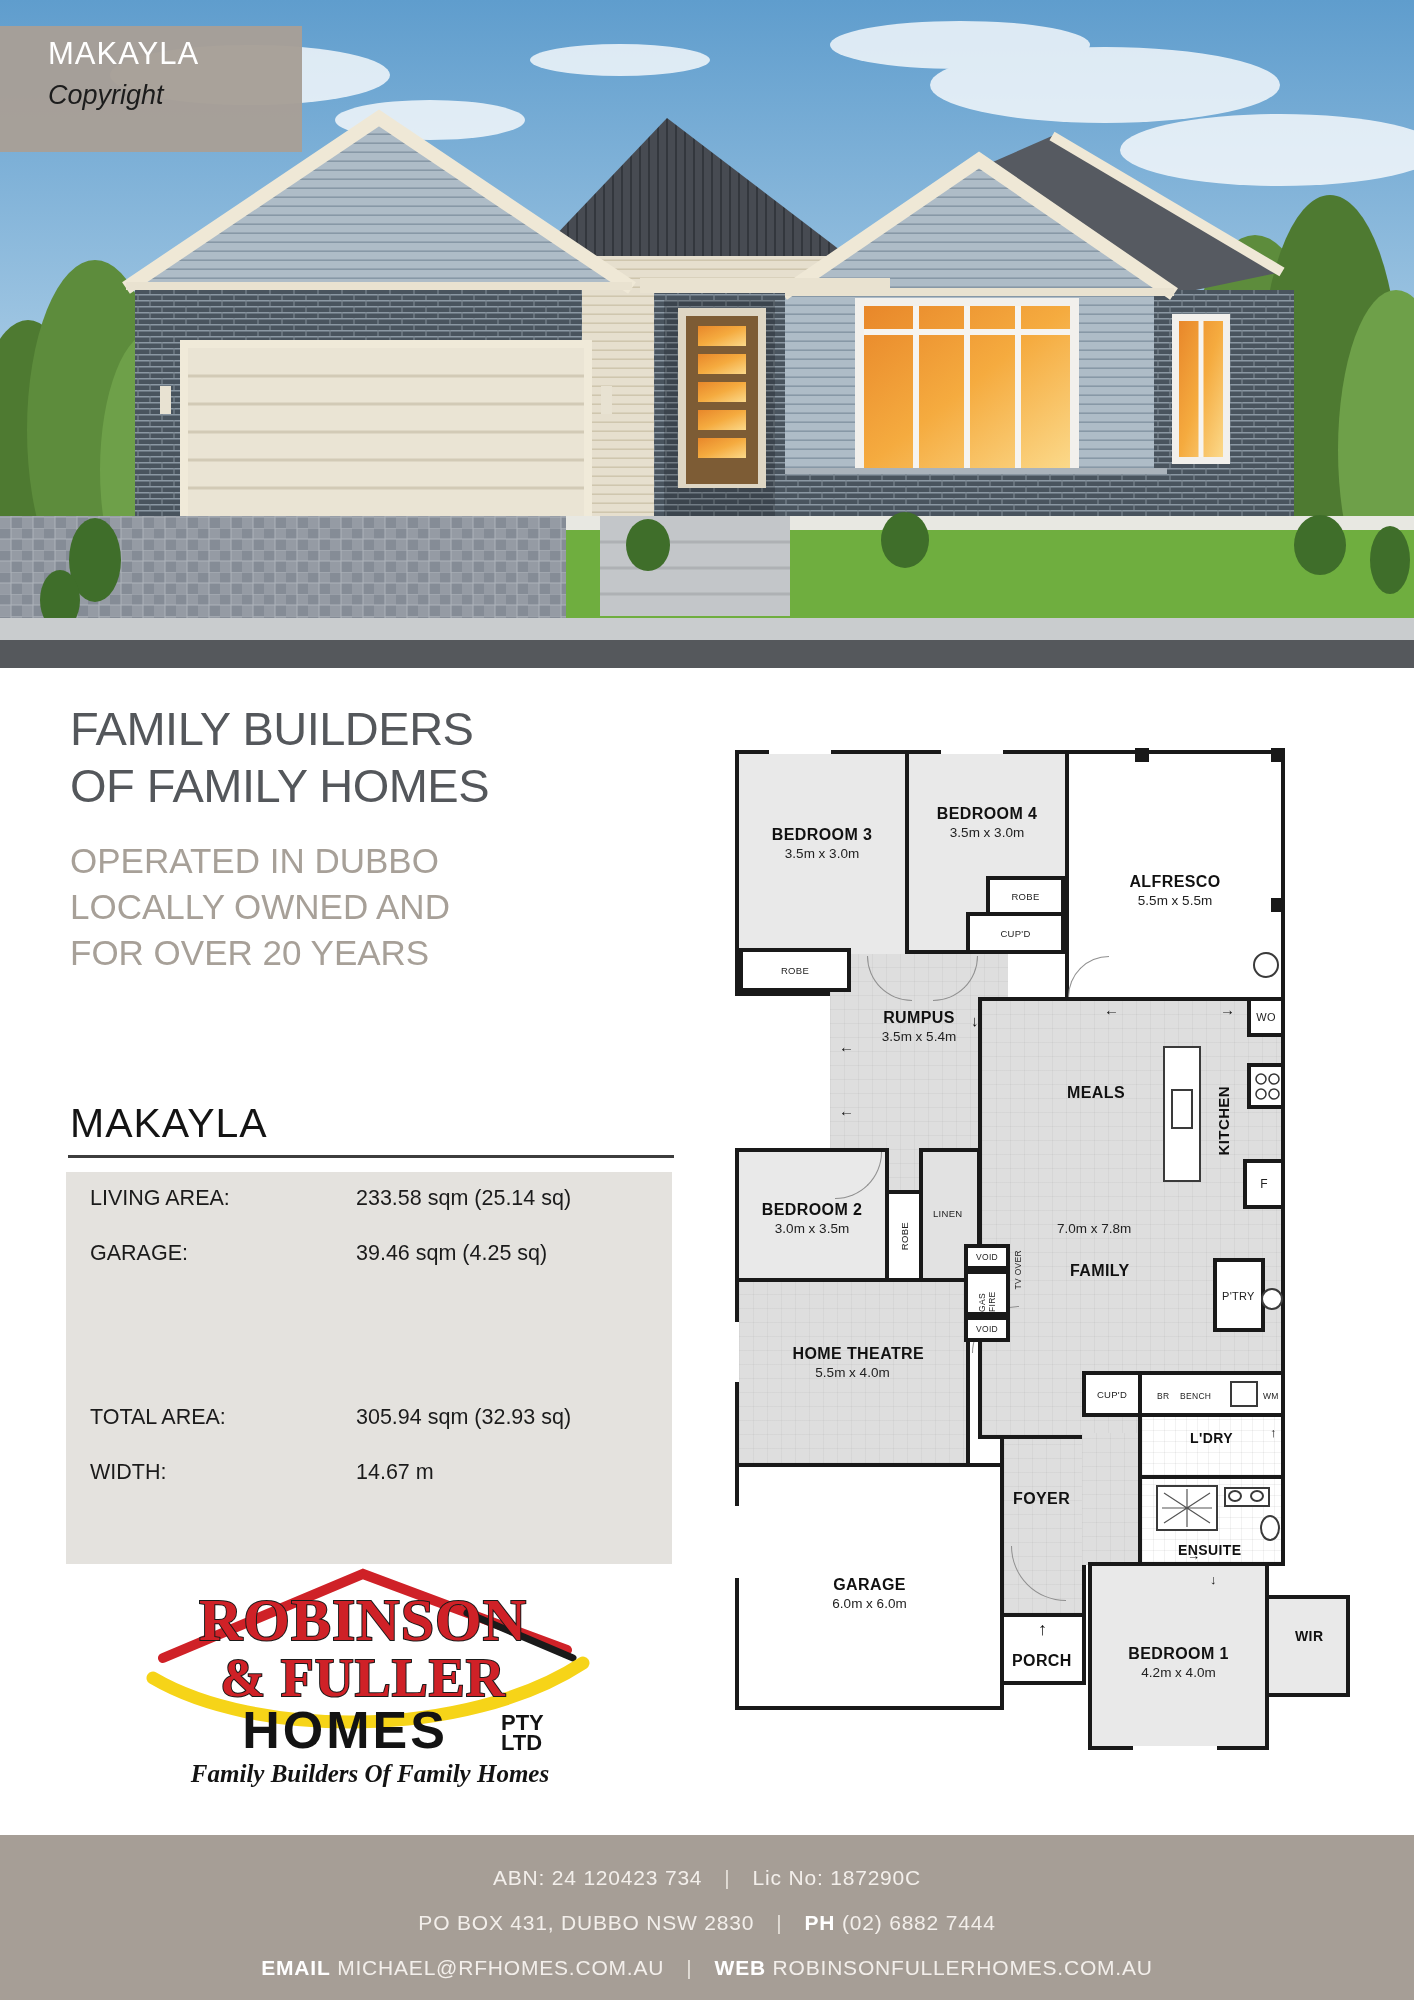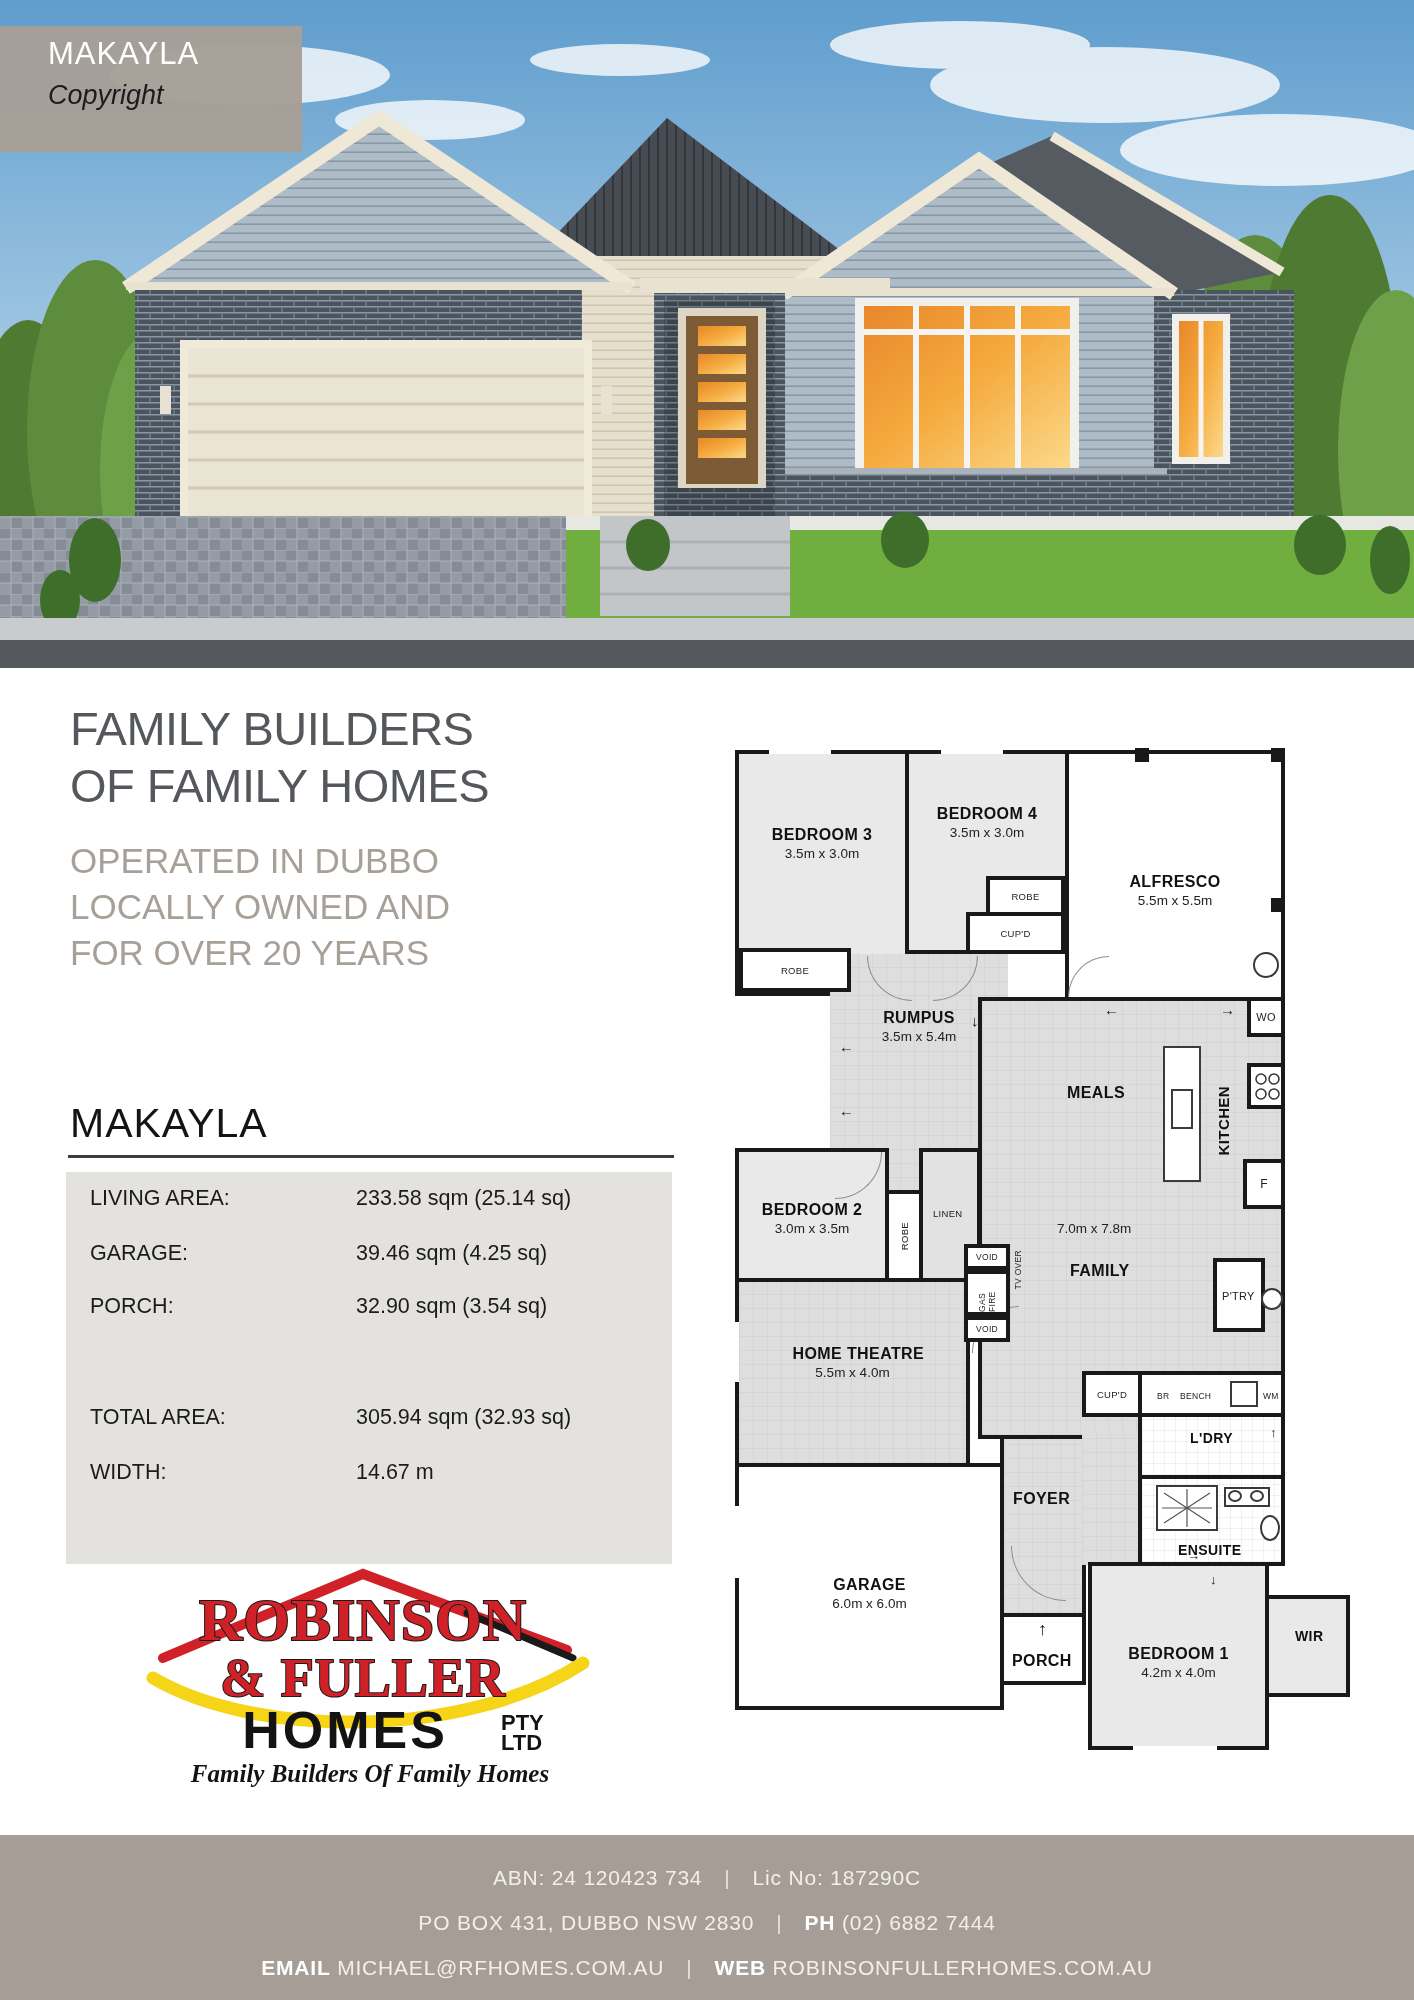"PORCH:" div.srow { html: <div> <span>PORCH:</span> <span>32.90 sqm (3.54 sq)</span> </div> -> none }
